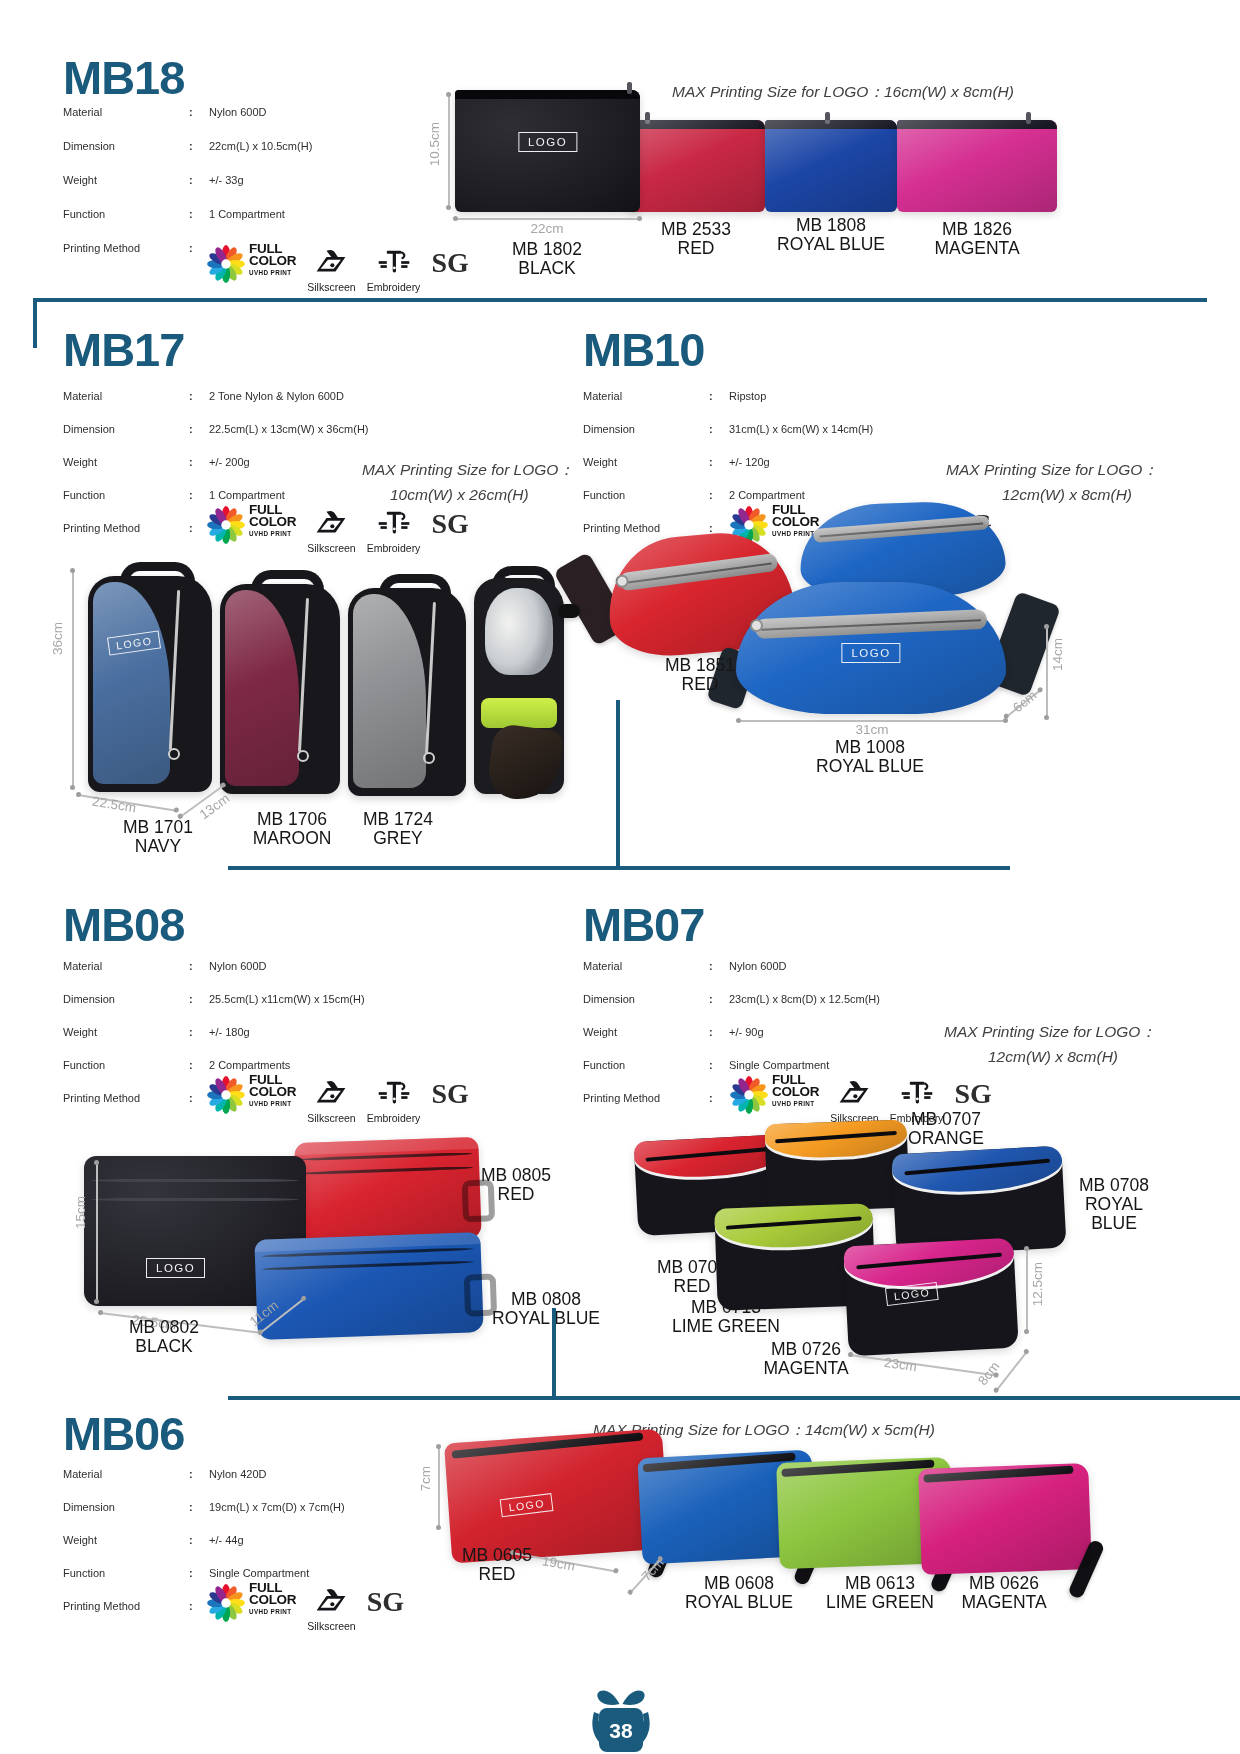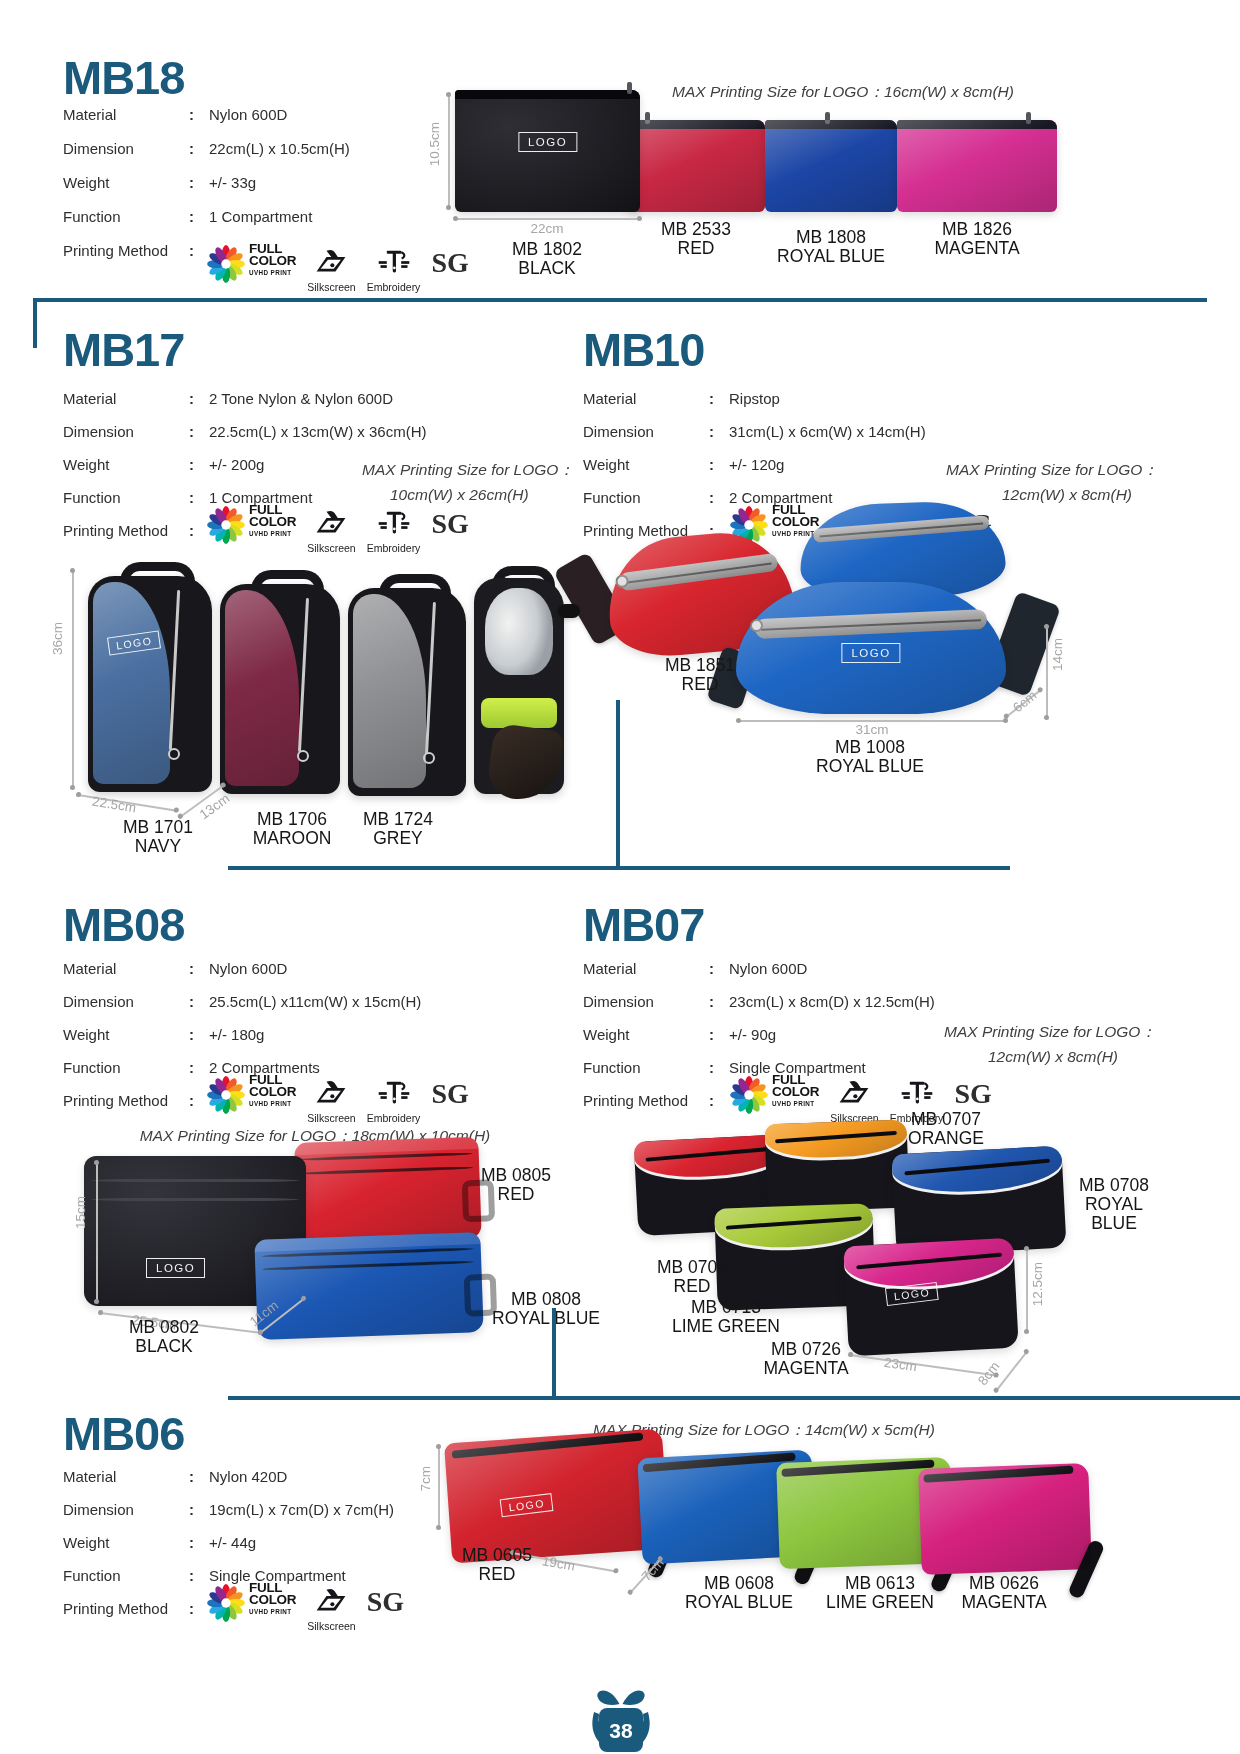"Material" .srow { font-size: 15px -> 11px }
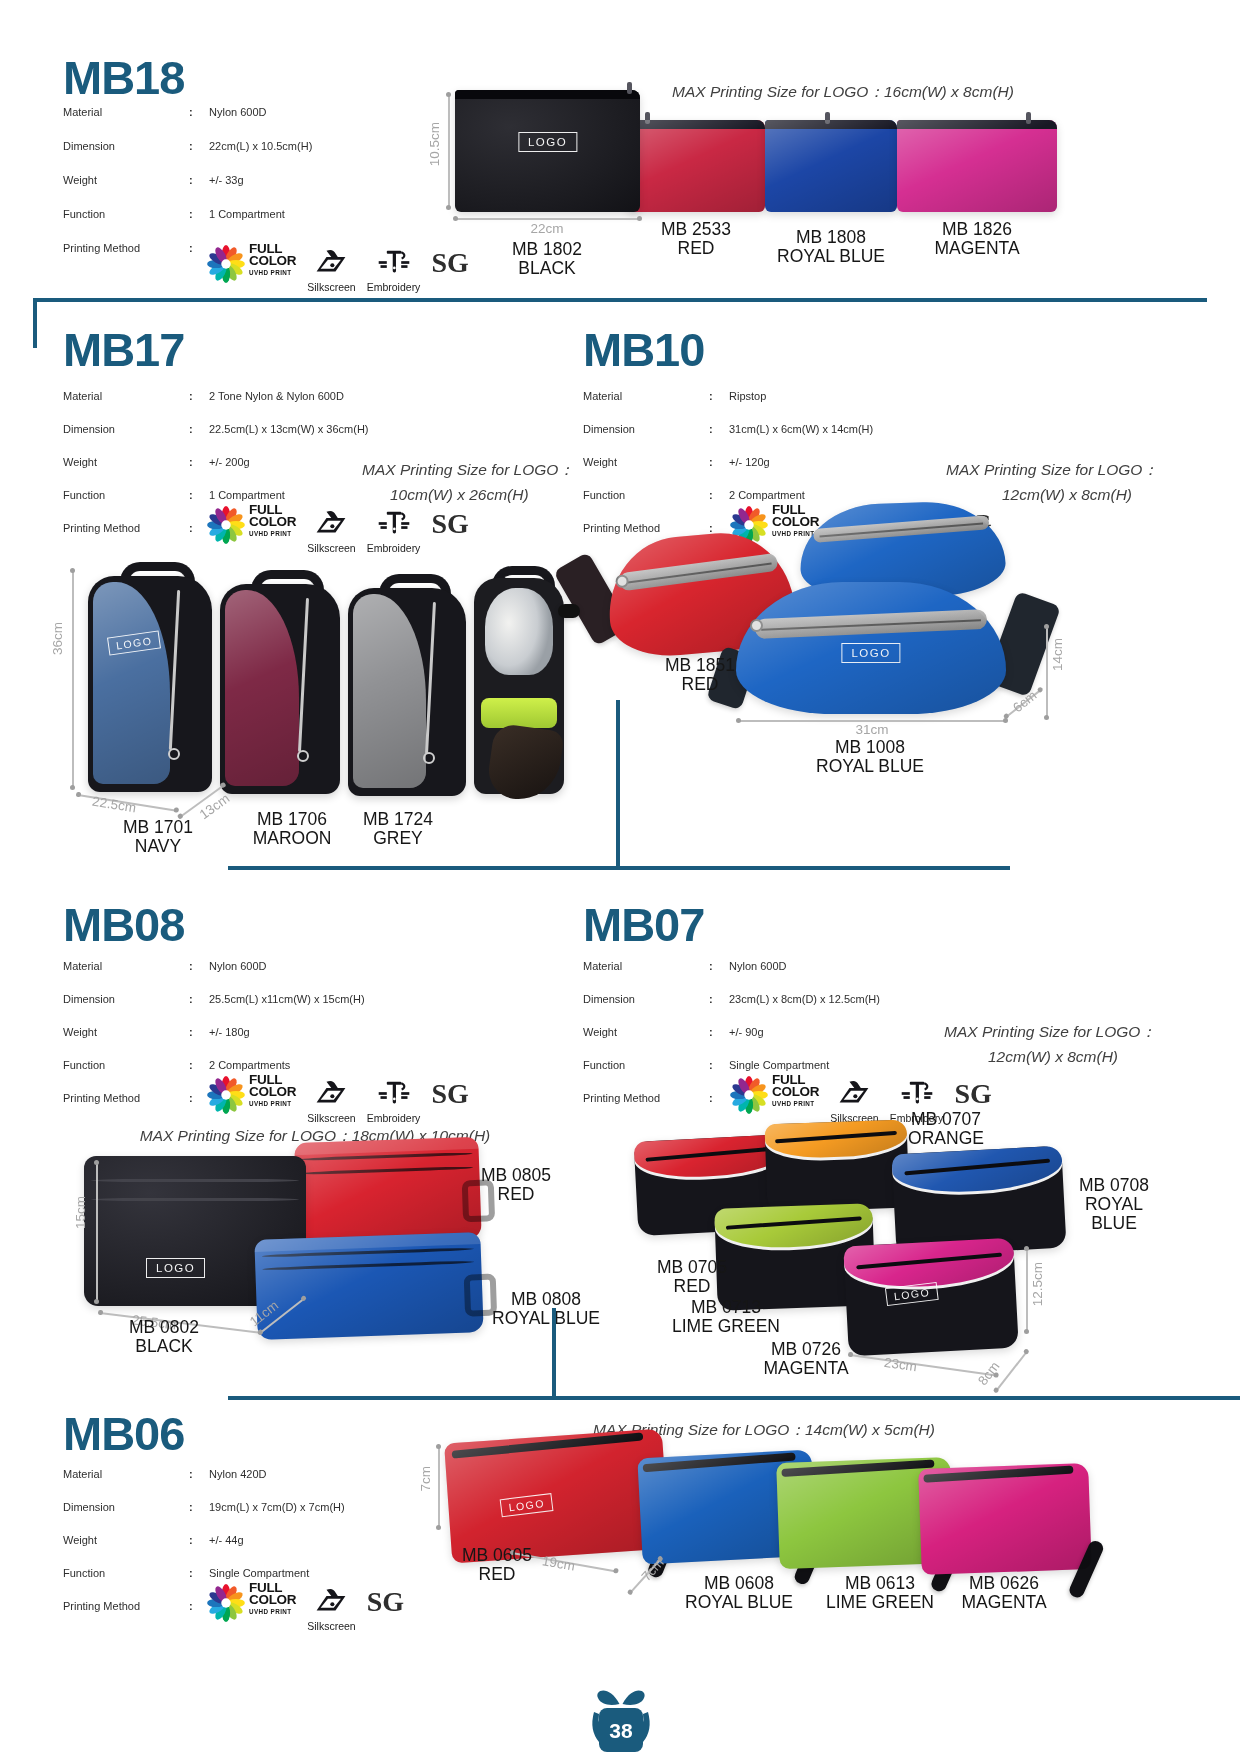"MB 1808" div.plabel { top: 228px -> 216px }
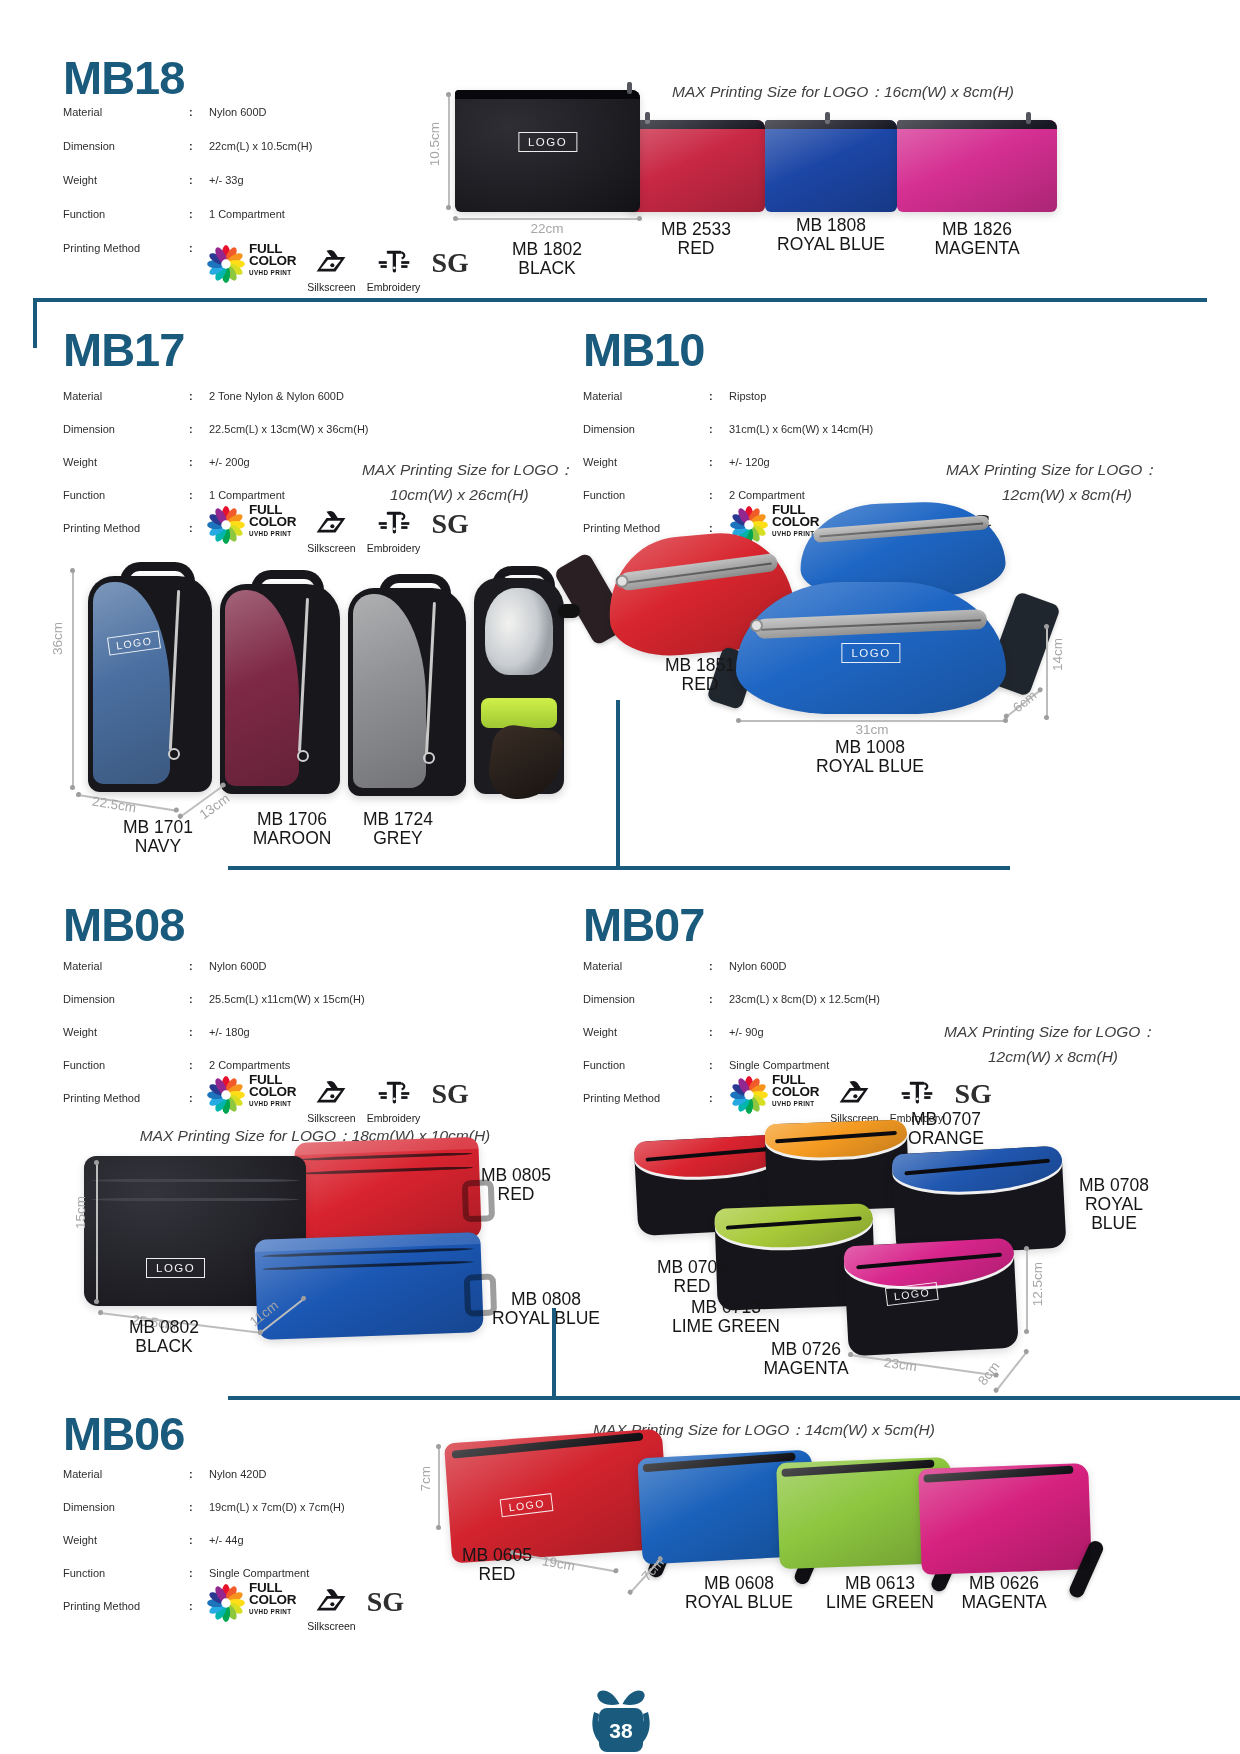"MAX Printing Size for LOGO：18cm(W)" div.maxnote { html: <div> <span>MAX Printing Size for LOGO</span><span>：</span><span>18cm(W) x 10cm(H)</span> </div> -> none }
